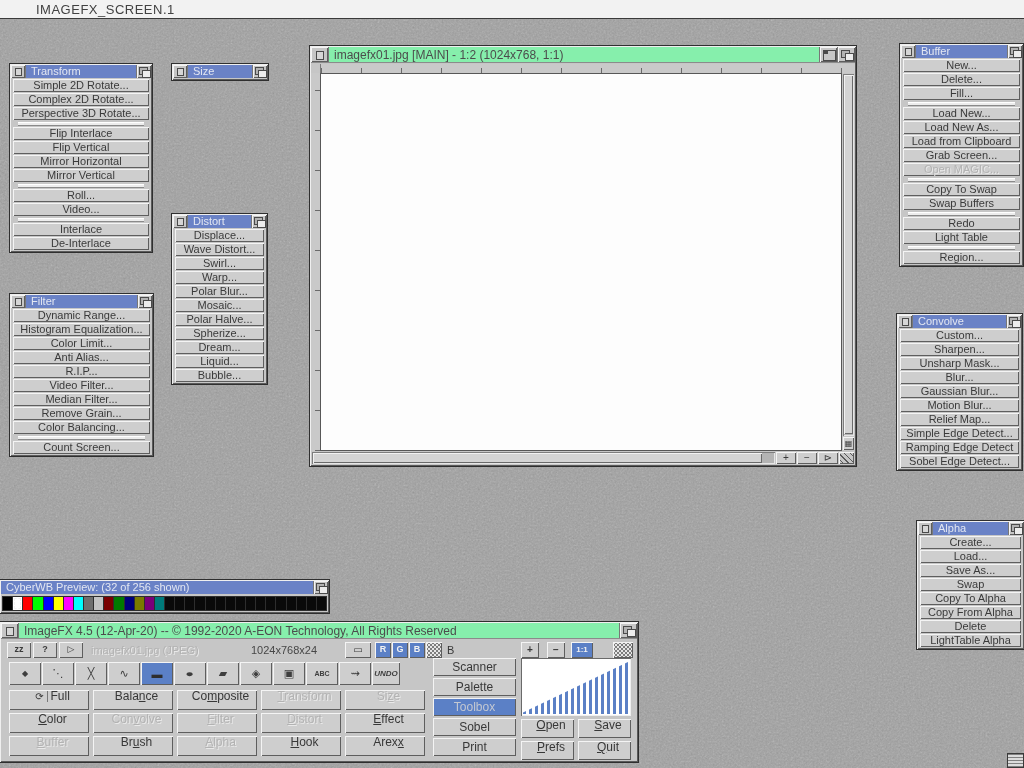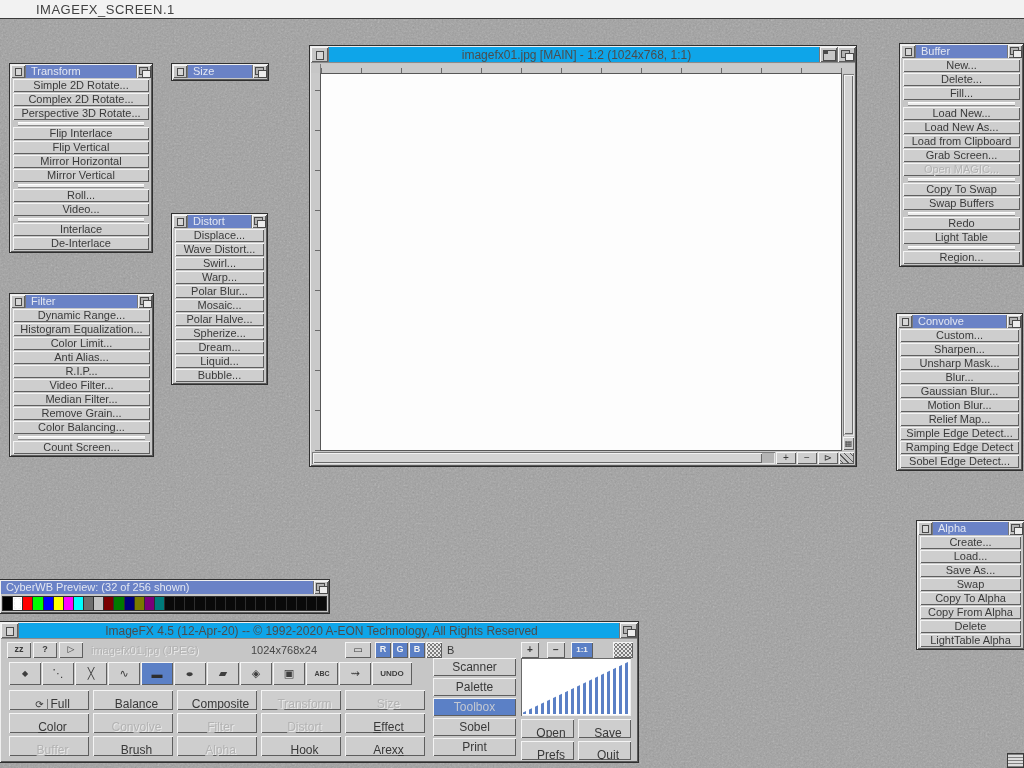"imagefx01.jpg [MAIN] - 1:2 (1024x768," .tbar.gray { background: #0ea5e9 -> #86efac; text-align: center -> none }
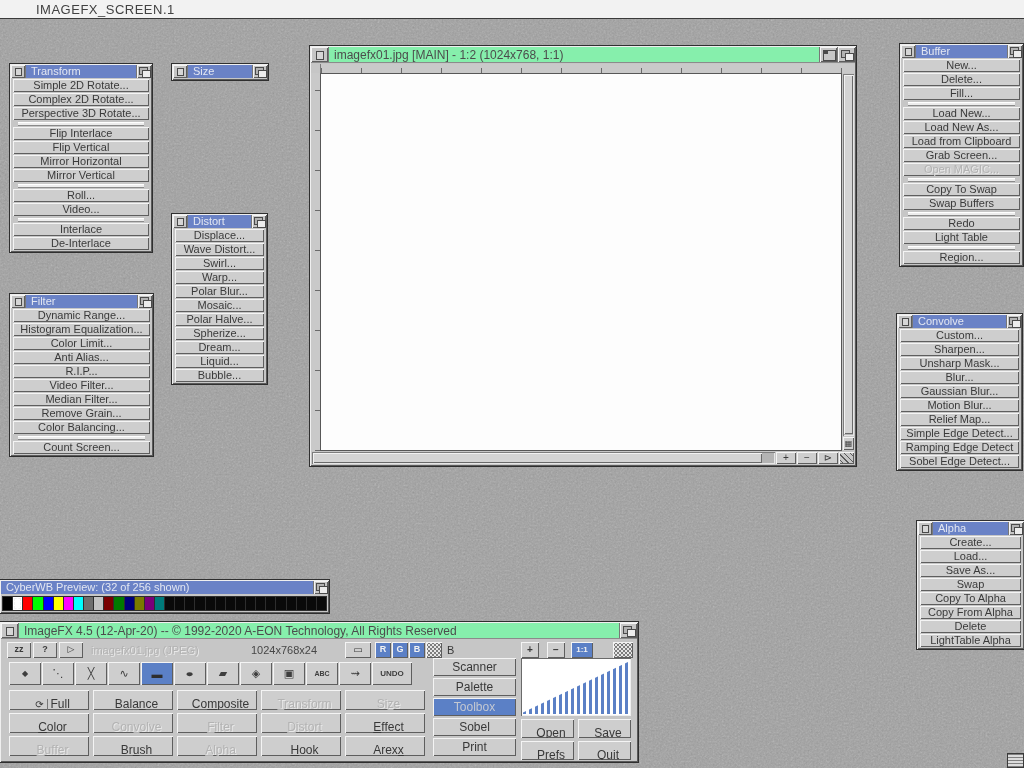"UNDO" .tool.wide { font-style: none -> italic; width: 40px -> 28px }
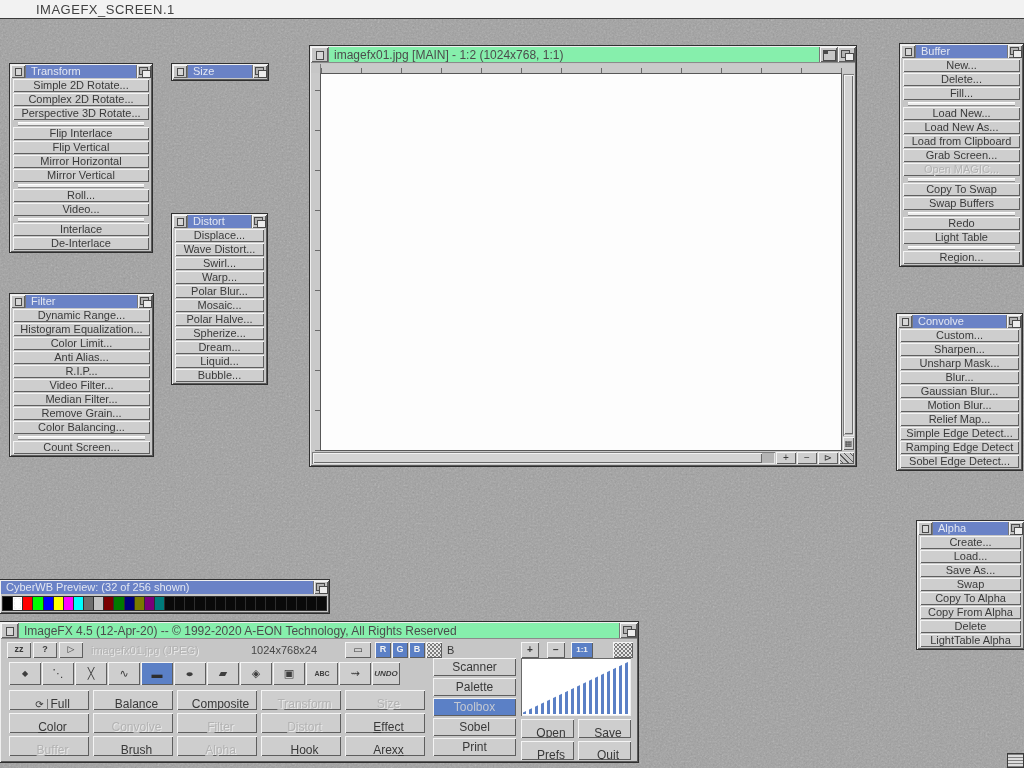"⟳ Full" .gb { line-height: 28px -> 13px }
